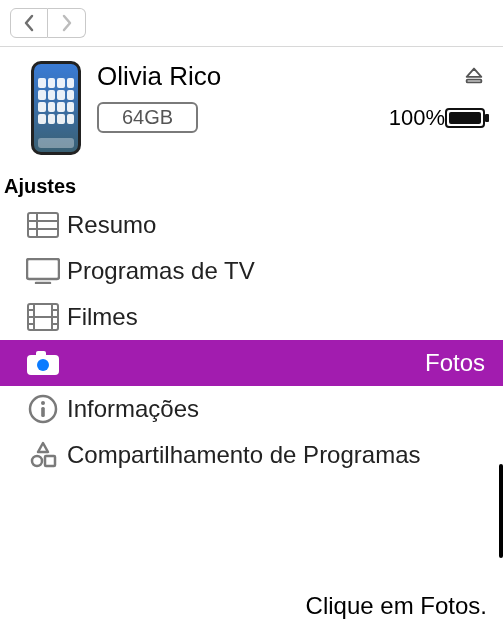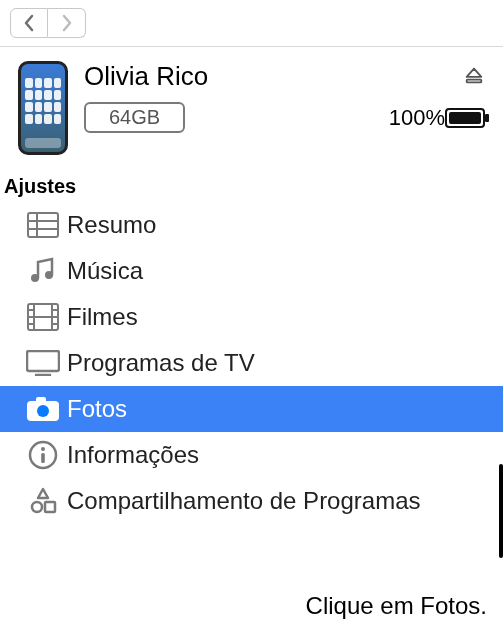"Olivia Rico" .device-header { margin-left: none -> 13px }
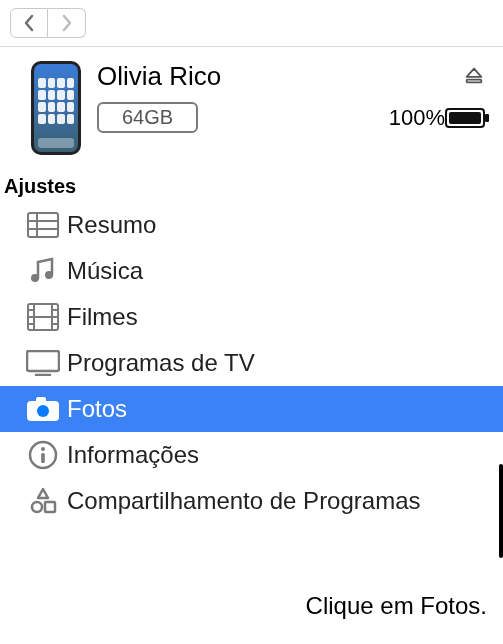"Música" div.settings-item { html: <div> <span> <svg> <path></path> <circle></circle> <circle></circle> </svg> </span> <span>Música</span> </div> -> none }
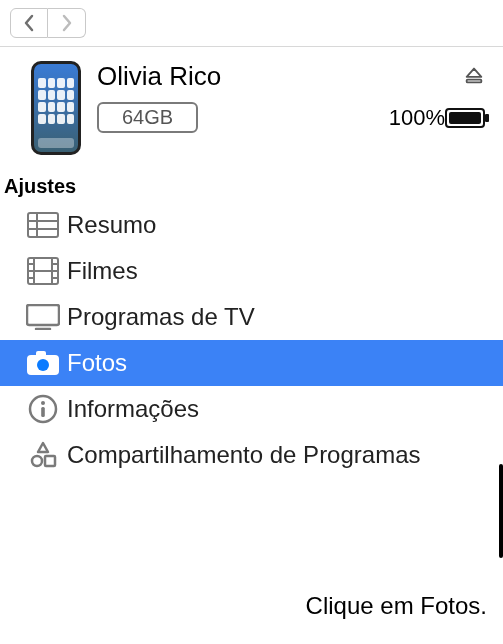"Filmes" div.settings-item { order: before "Programas de TV" -> after "Programas de TV" }
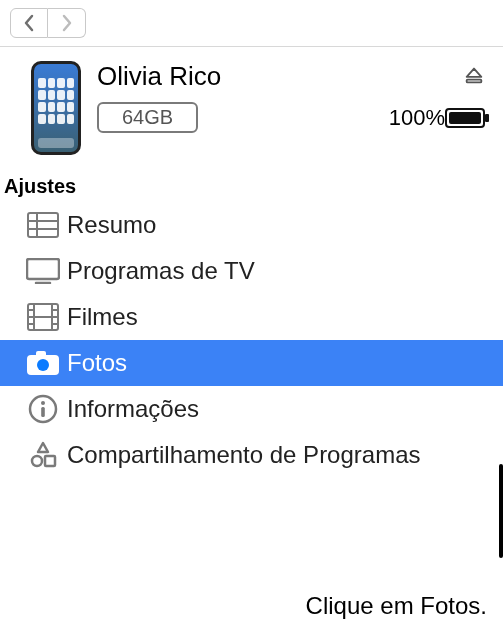"Fotos" .settings-item.selected { background: #3b82f6 -> #a21caf; justify-content: none -> space-between }
